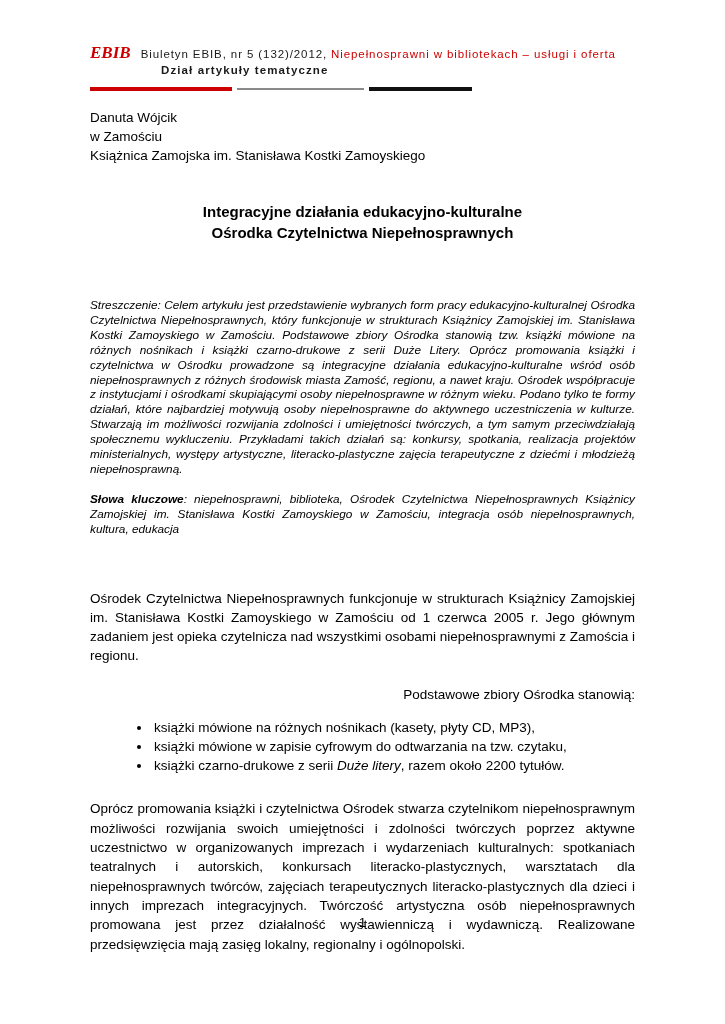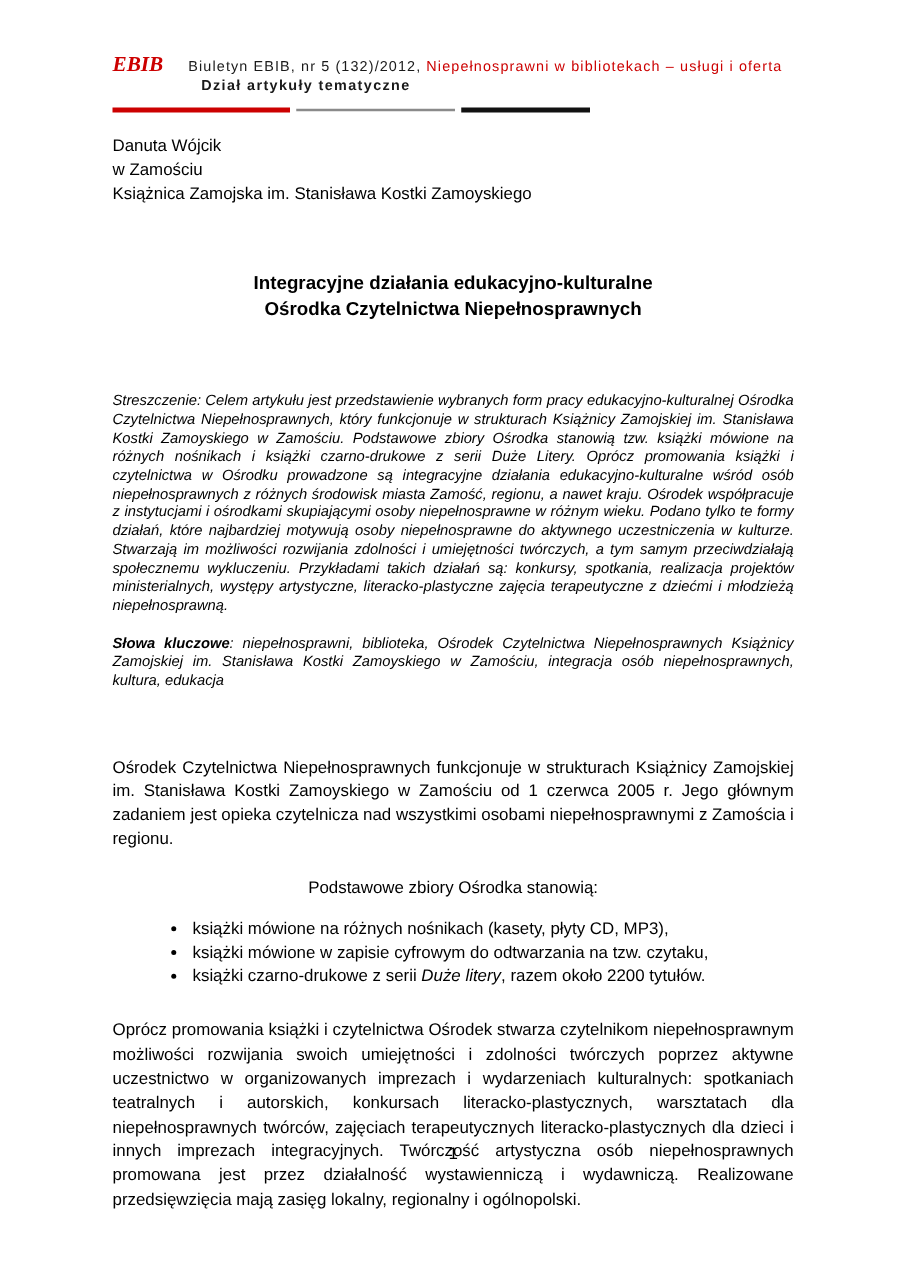"EBIB" .logo { margin-right: 20px -> 10px }
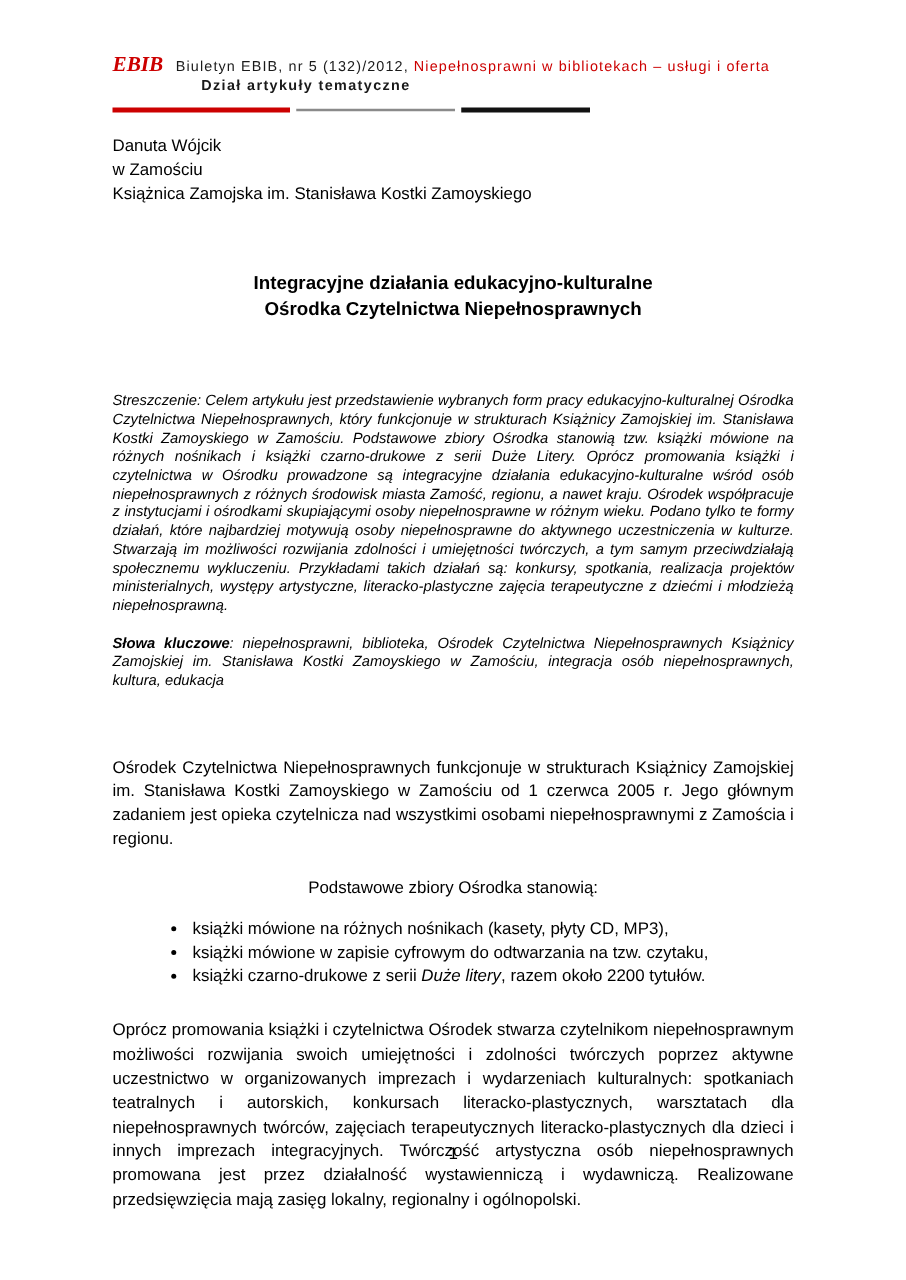"Integracyjne działania" .title-block { margin-top: 52px -> 36px }
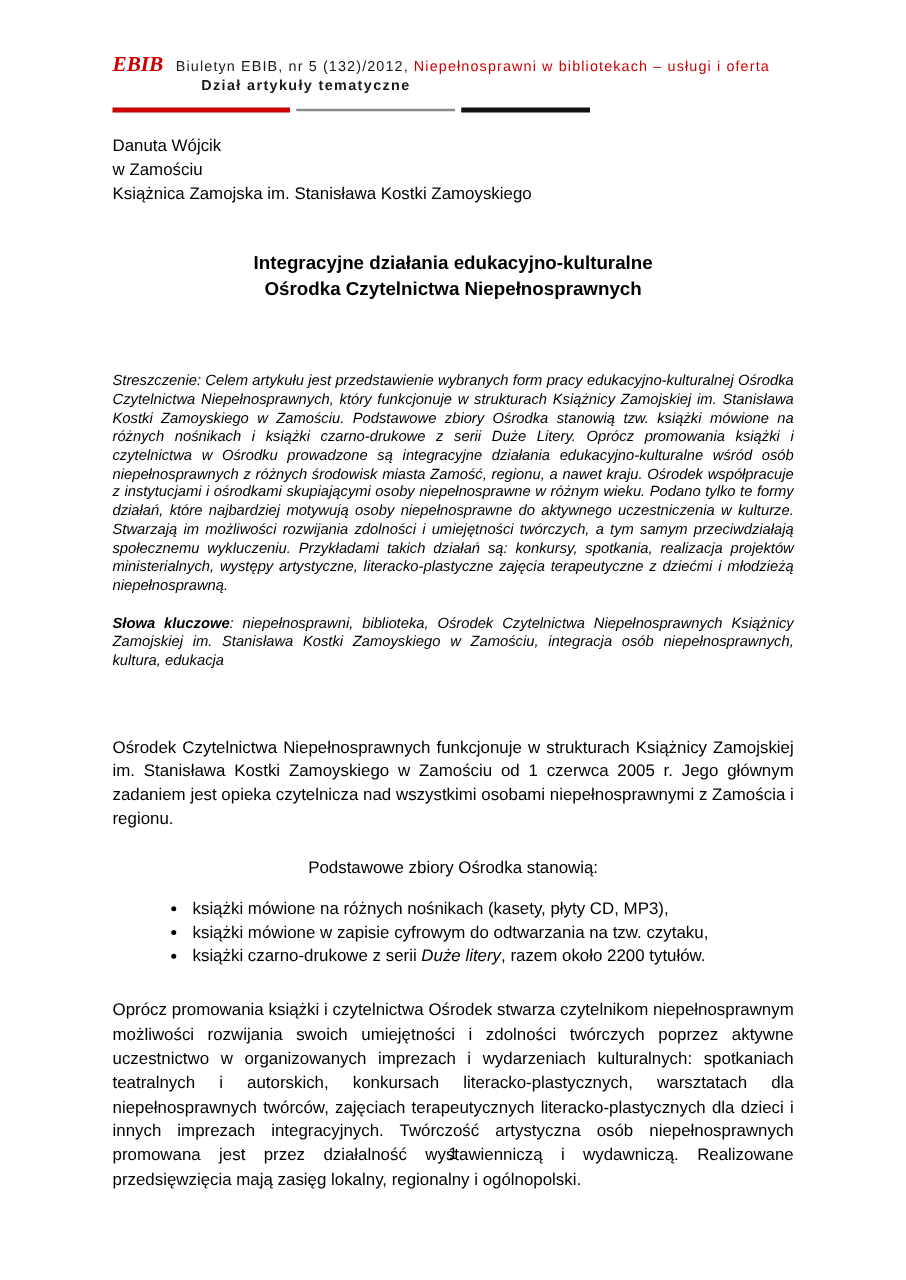"Podstawowe zbiory Ośrodka stanowią:" .list-intro { text-align: center -> right }
